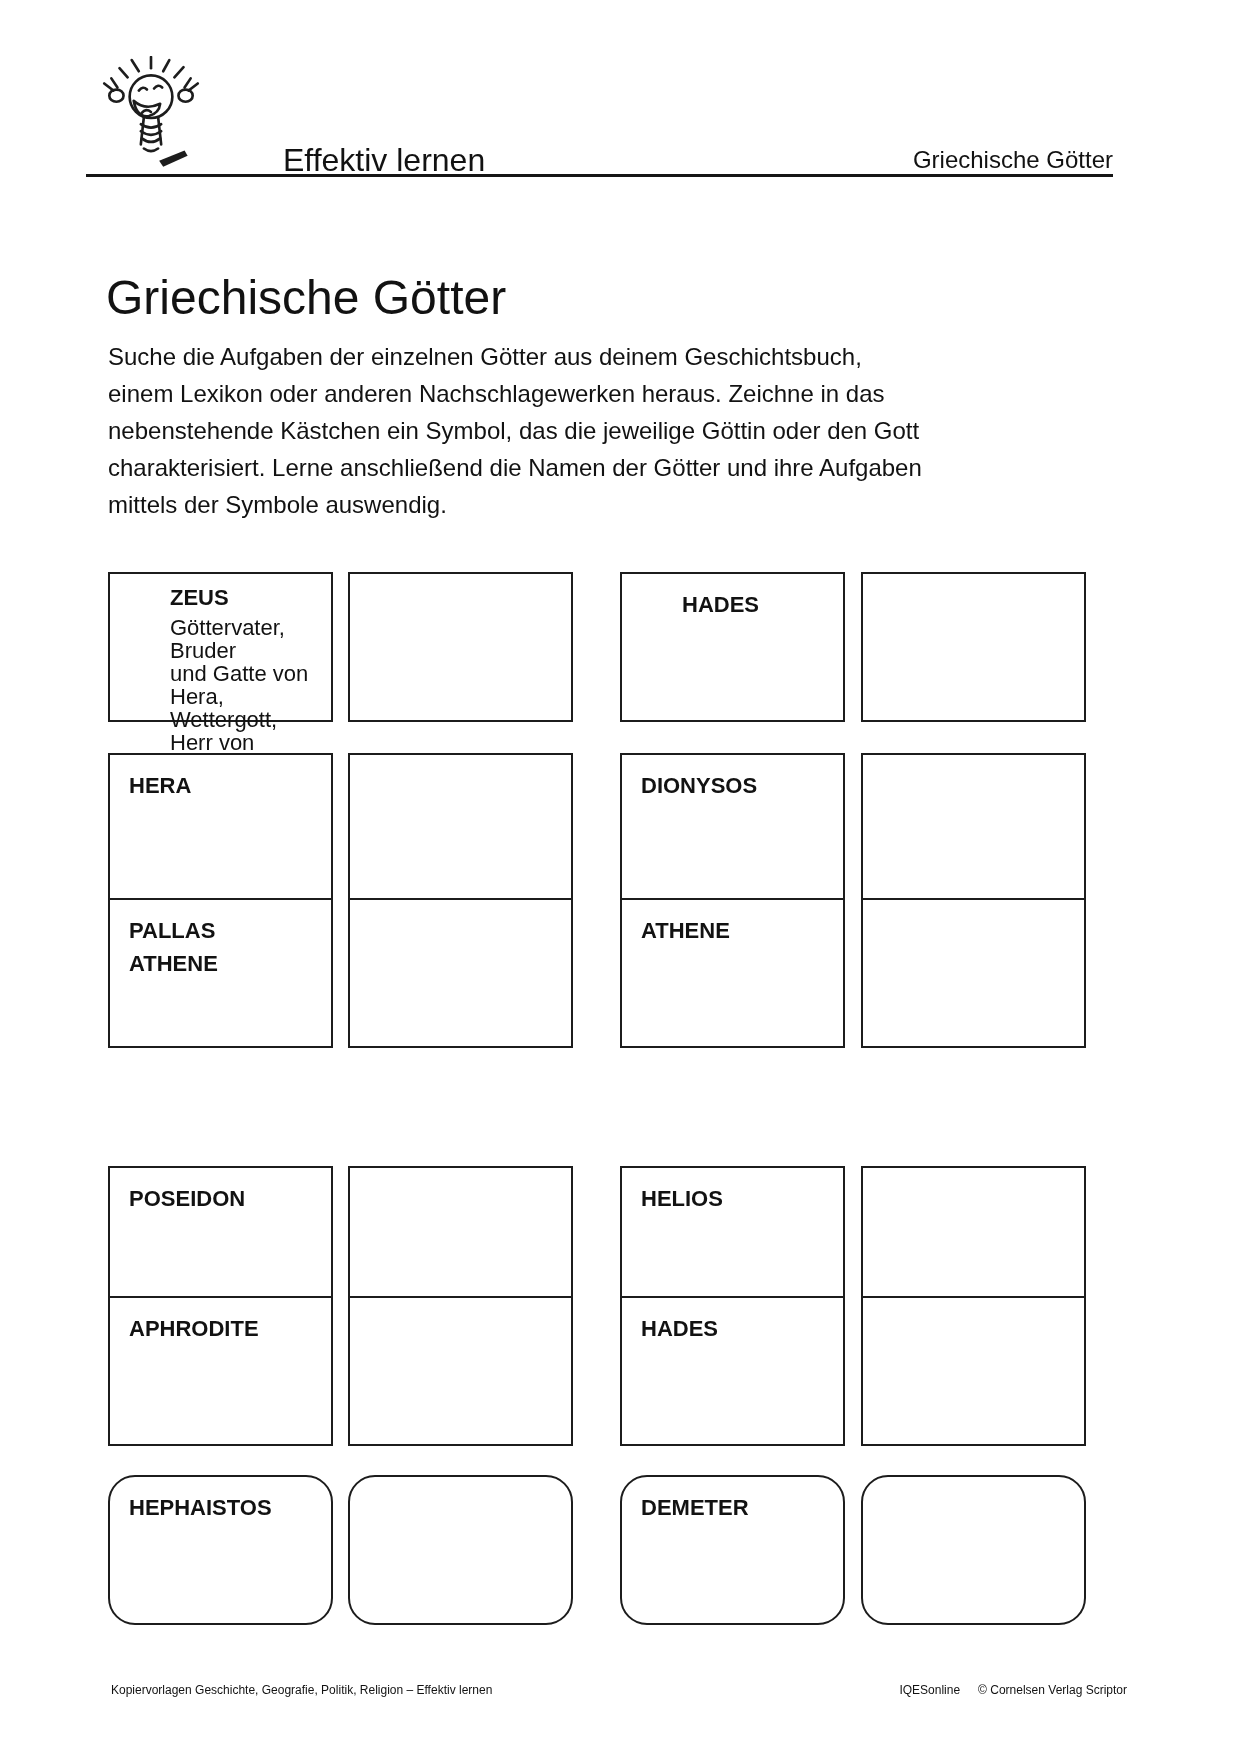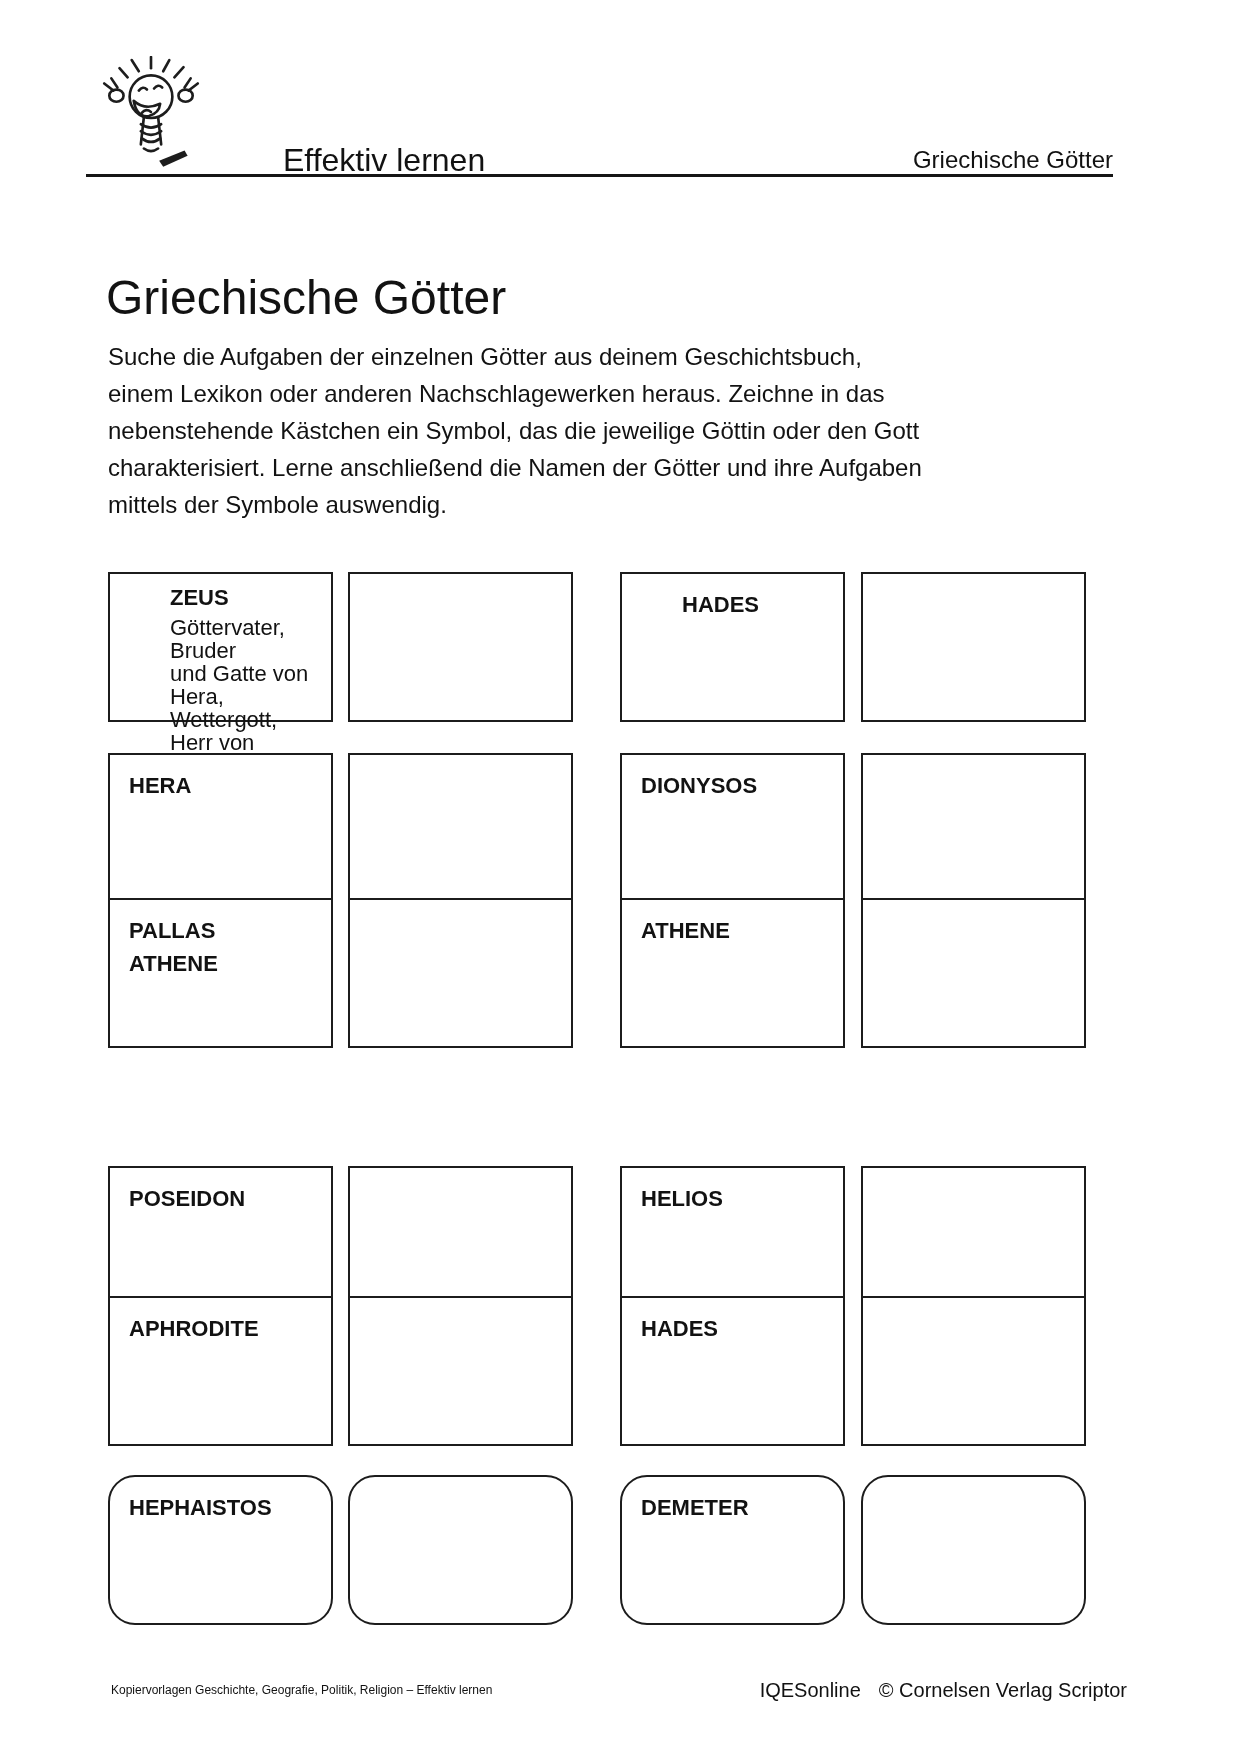"IQESonline © Cornelsen Verlag Scriptor" .footer-right { font-size: 20px -> 12px }
